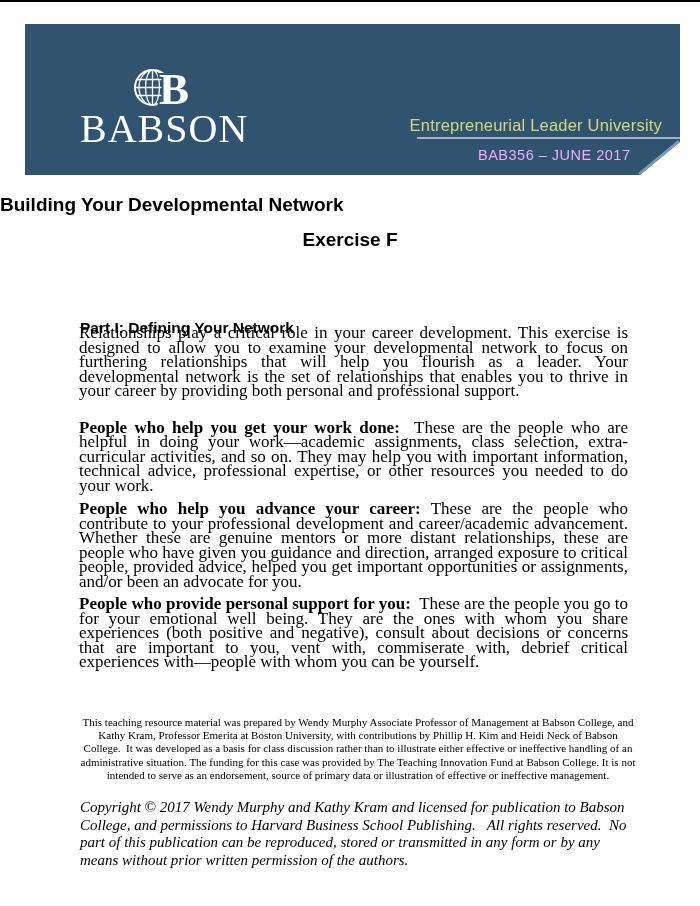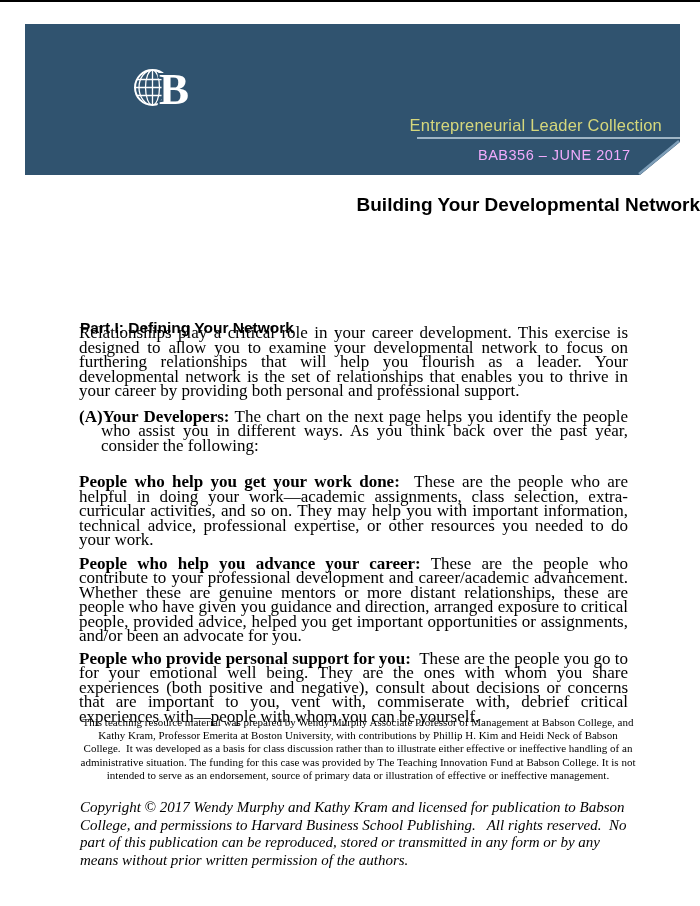"BABSON" div.wordmark { html: none -> <div>BABSON</div> }
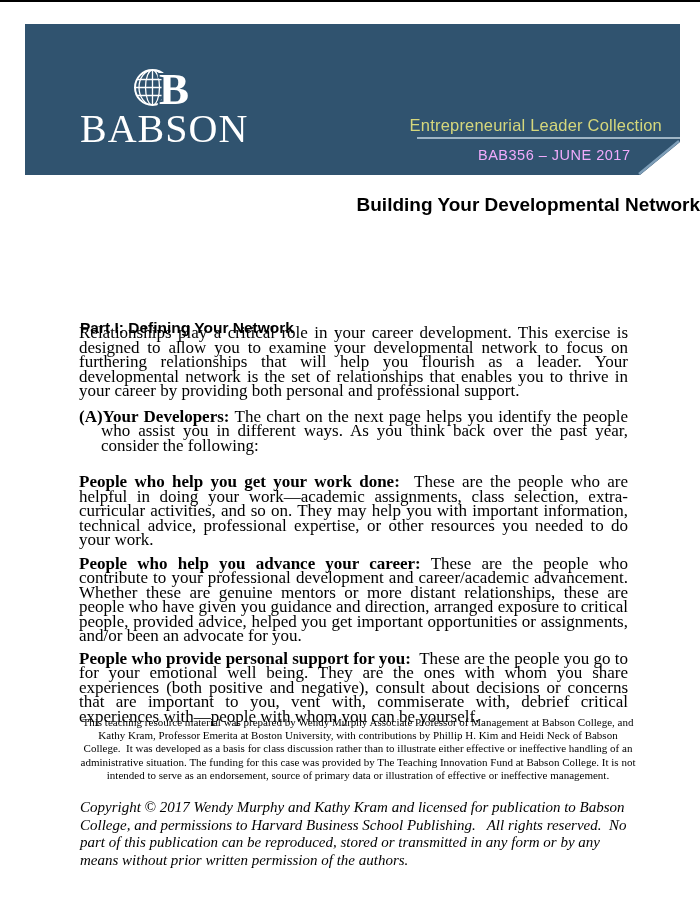"Entrepreneurial Leader Collection" div.collection { text: Collection -> University }
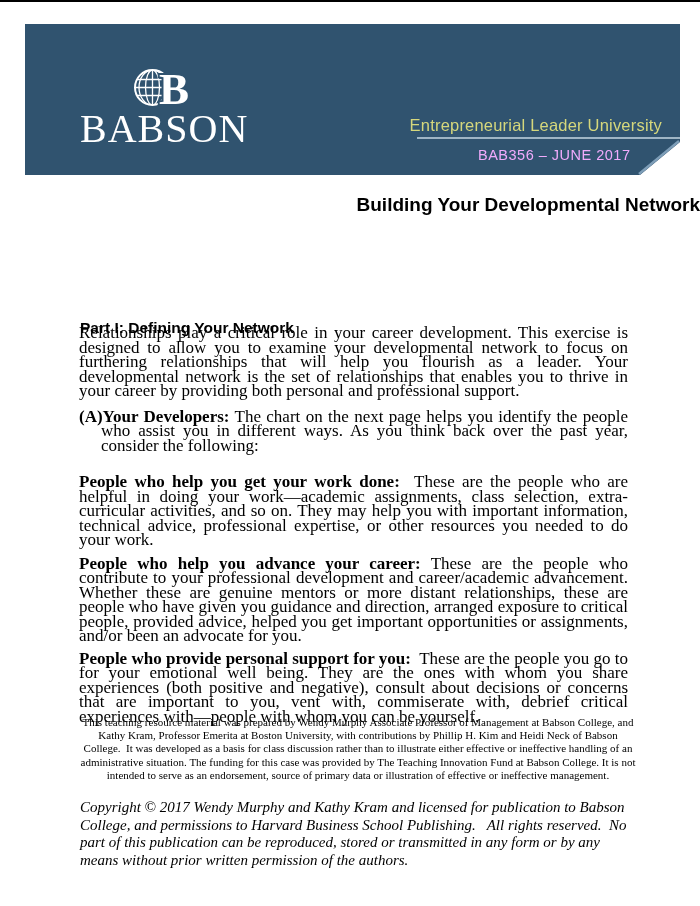"Building Your Developmental Network" .h1 { text-align: right -> left }
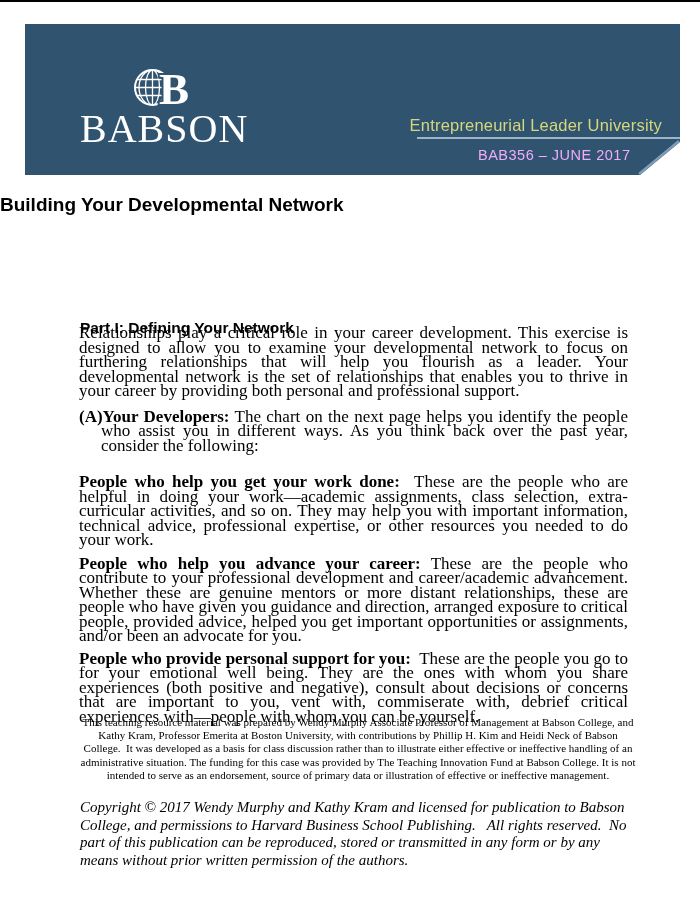"Exercise F" div.h2 { html: none -> <div>Exercise F</div> }
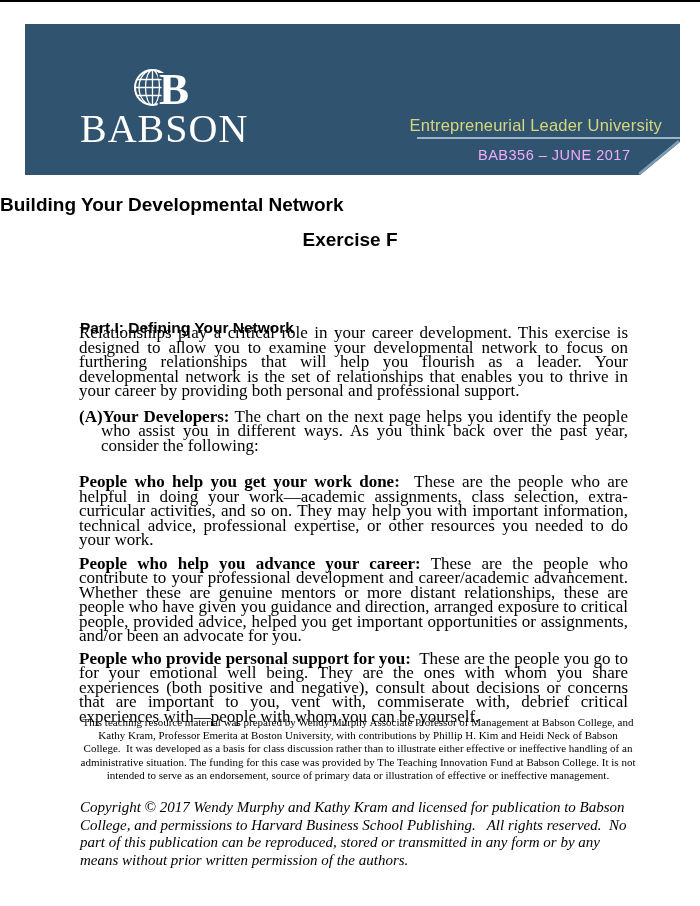"(A)Your Developers: The chart on" p.itemA { html: <p><span>(A)</span><span>Your Developers:</span><span> The chart on the next page helps you identify the people who assist you in different ways. As you think back over the past year, consider the following:</span></p> -> none }
